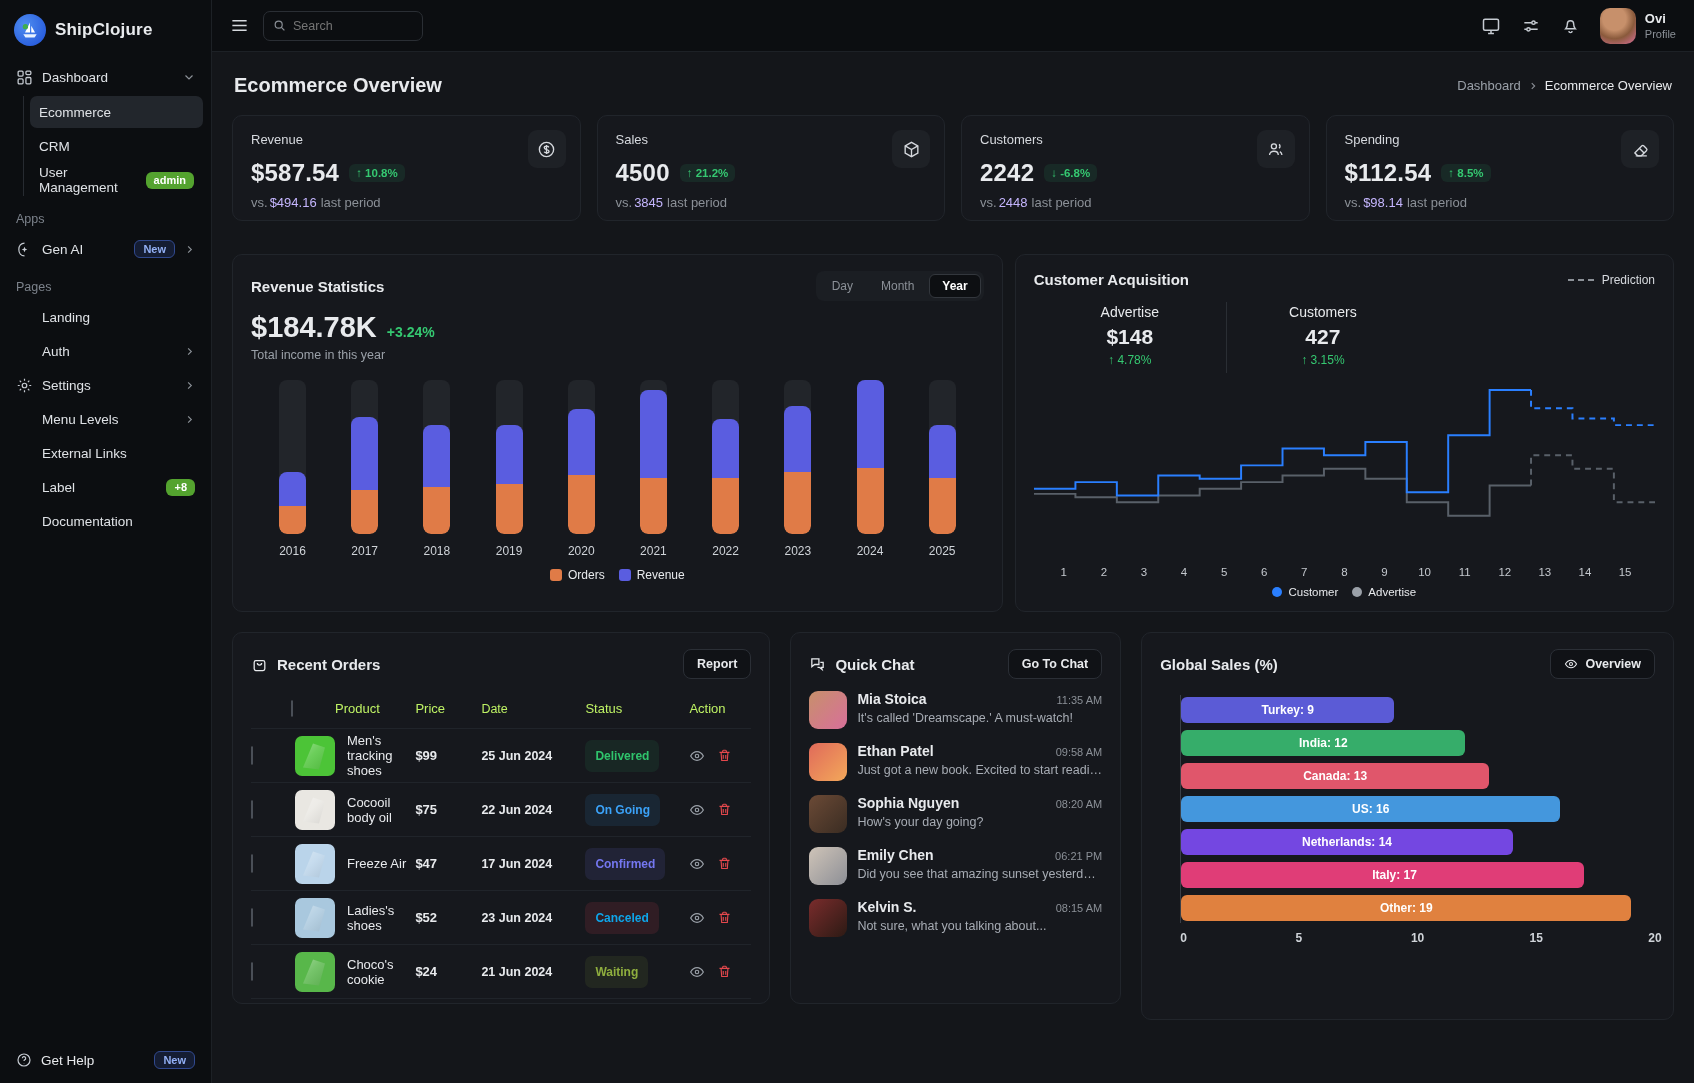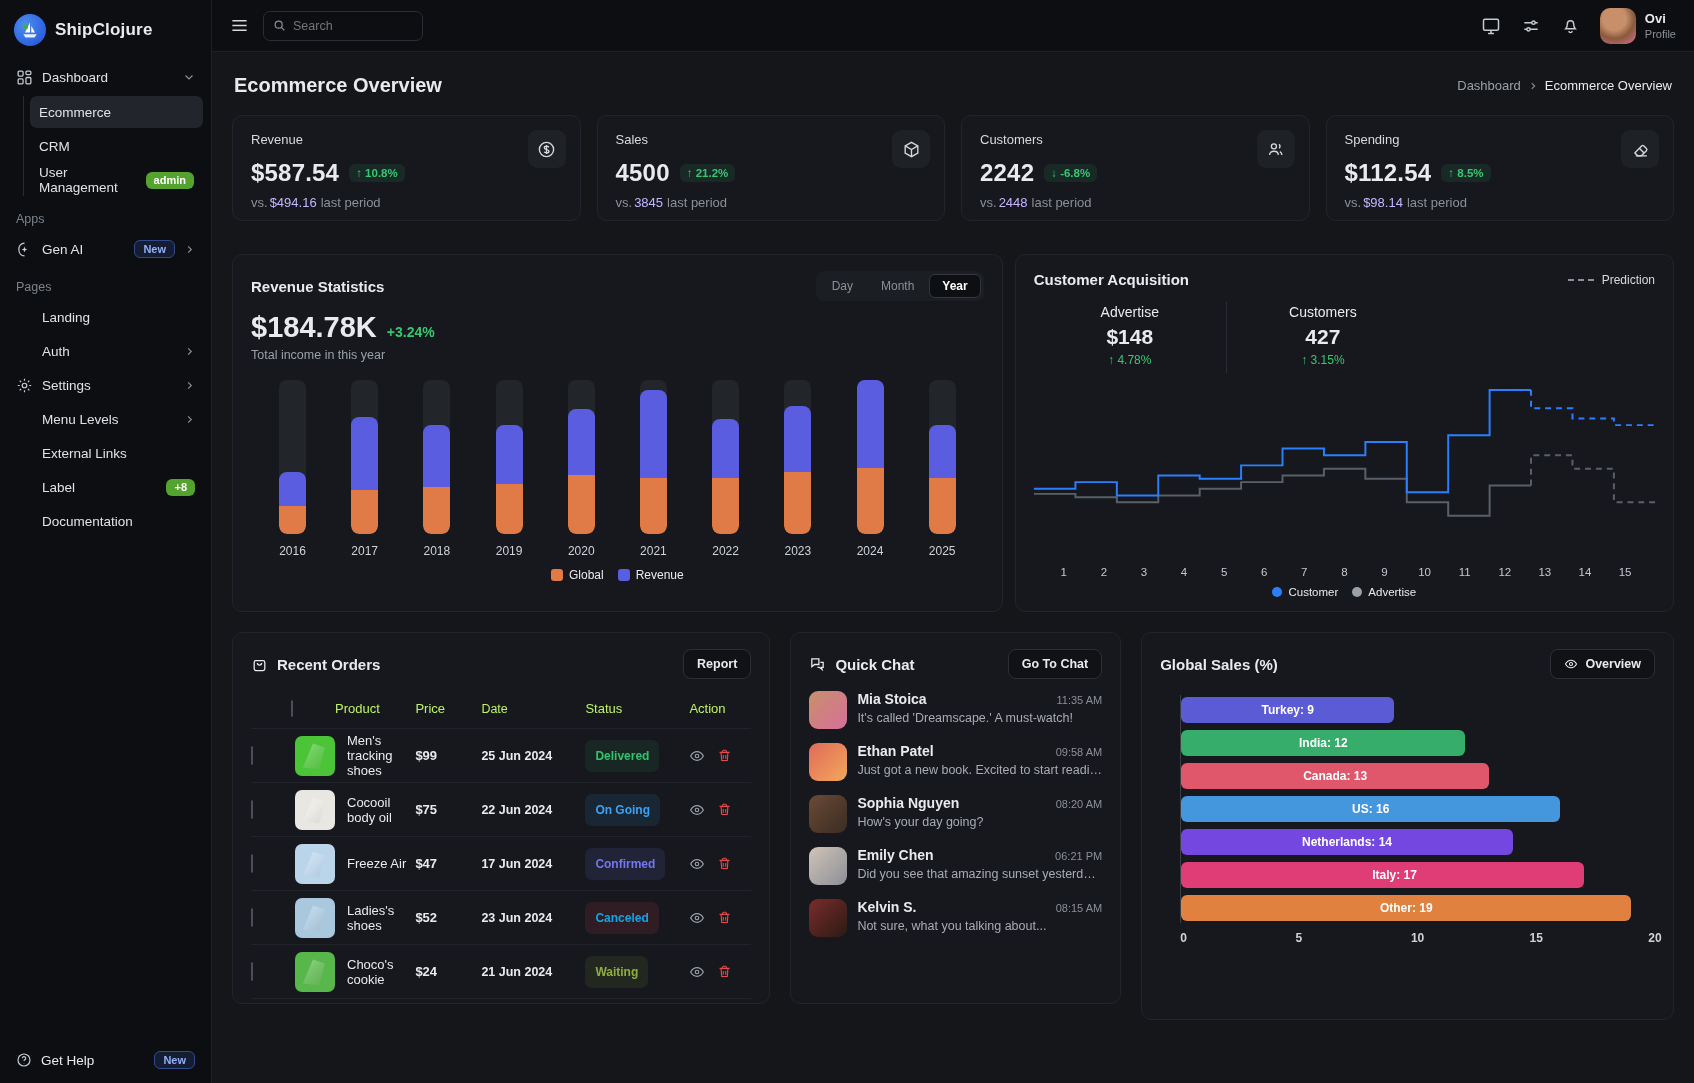"Global" span { text: Global -> Orders }
